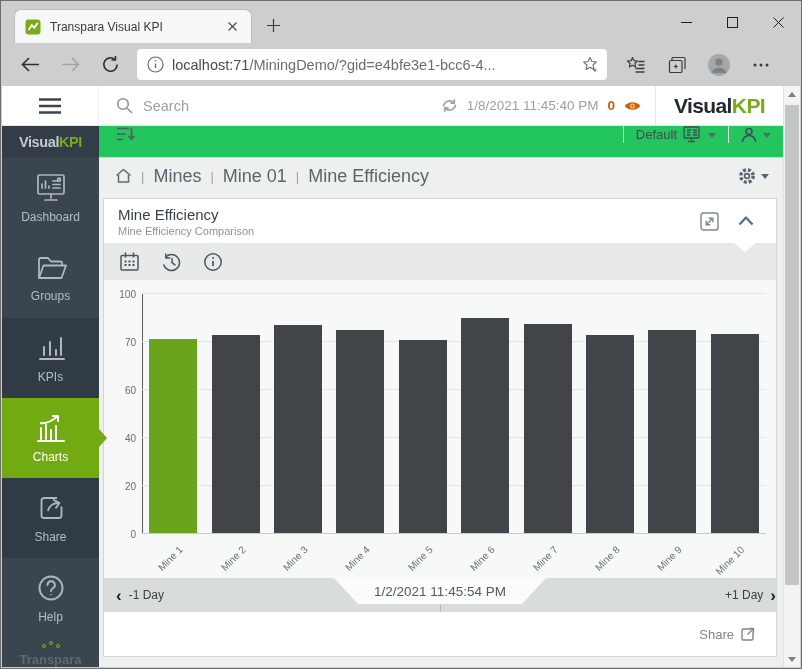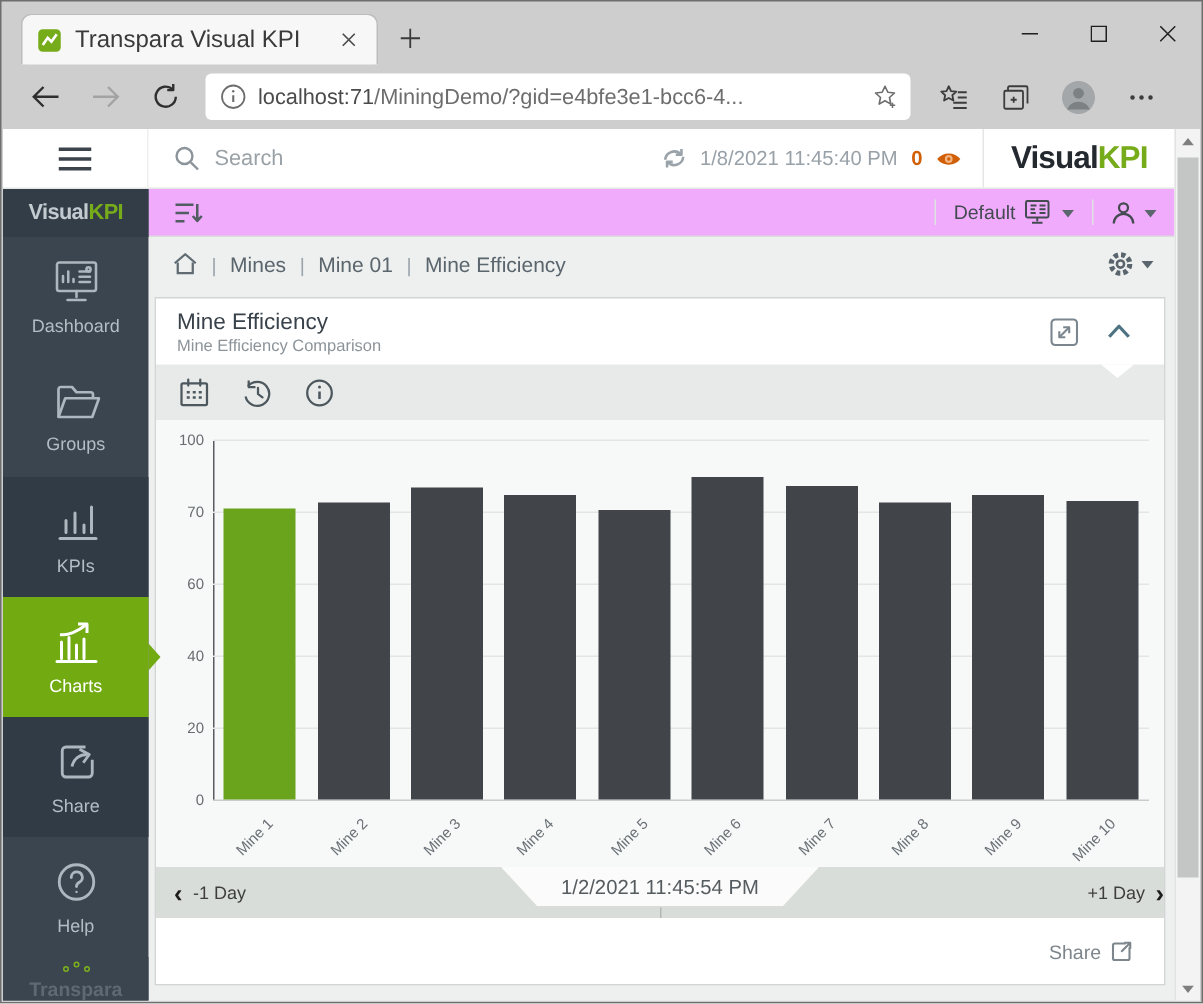"Transpara Visual KPI" .tab-title { font-size: 16px -> 12px }
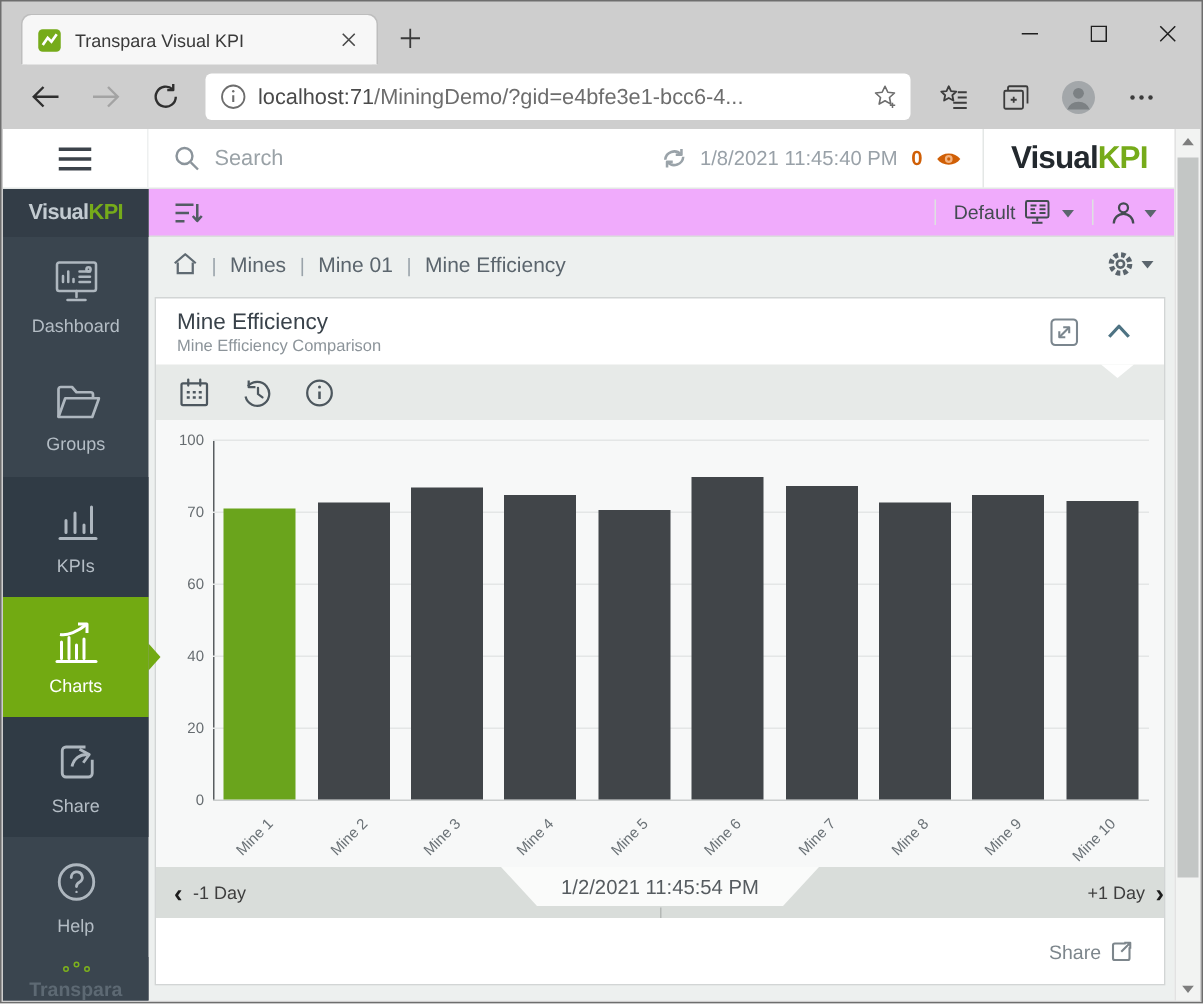"Default" .row2 { align-items: center -> flex-start; background: #f0abfc -> #22c55e }
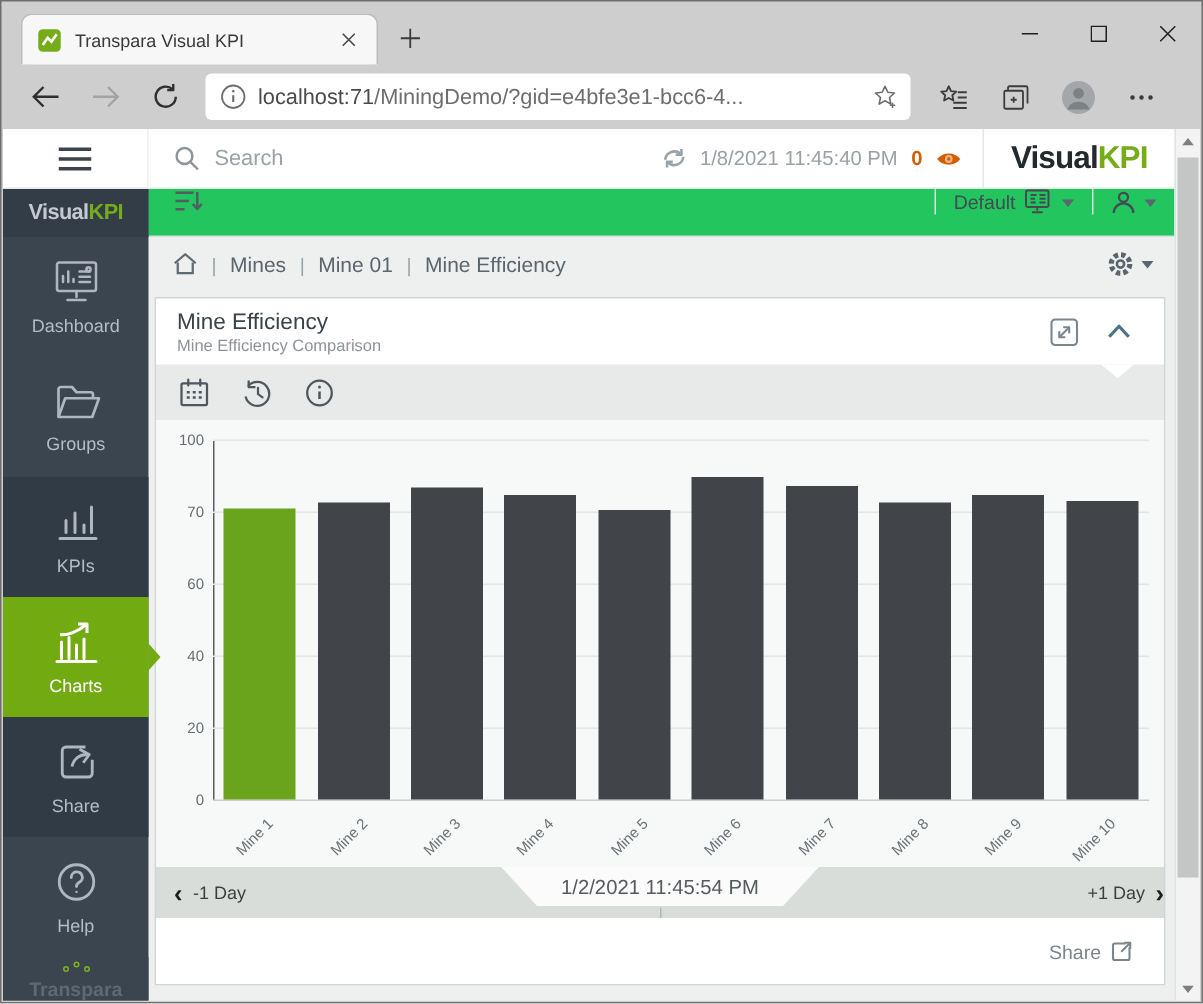"Mines" .bc-item { font-size: 14px -> 18px }
